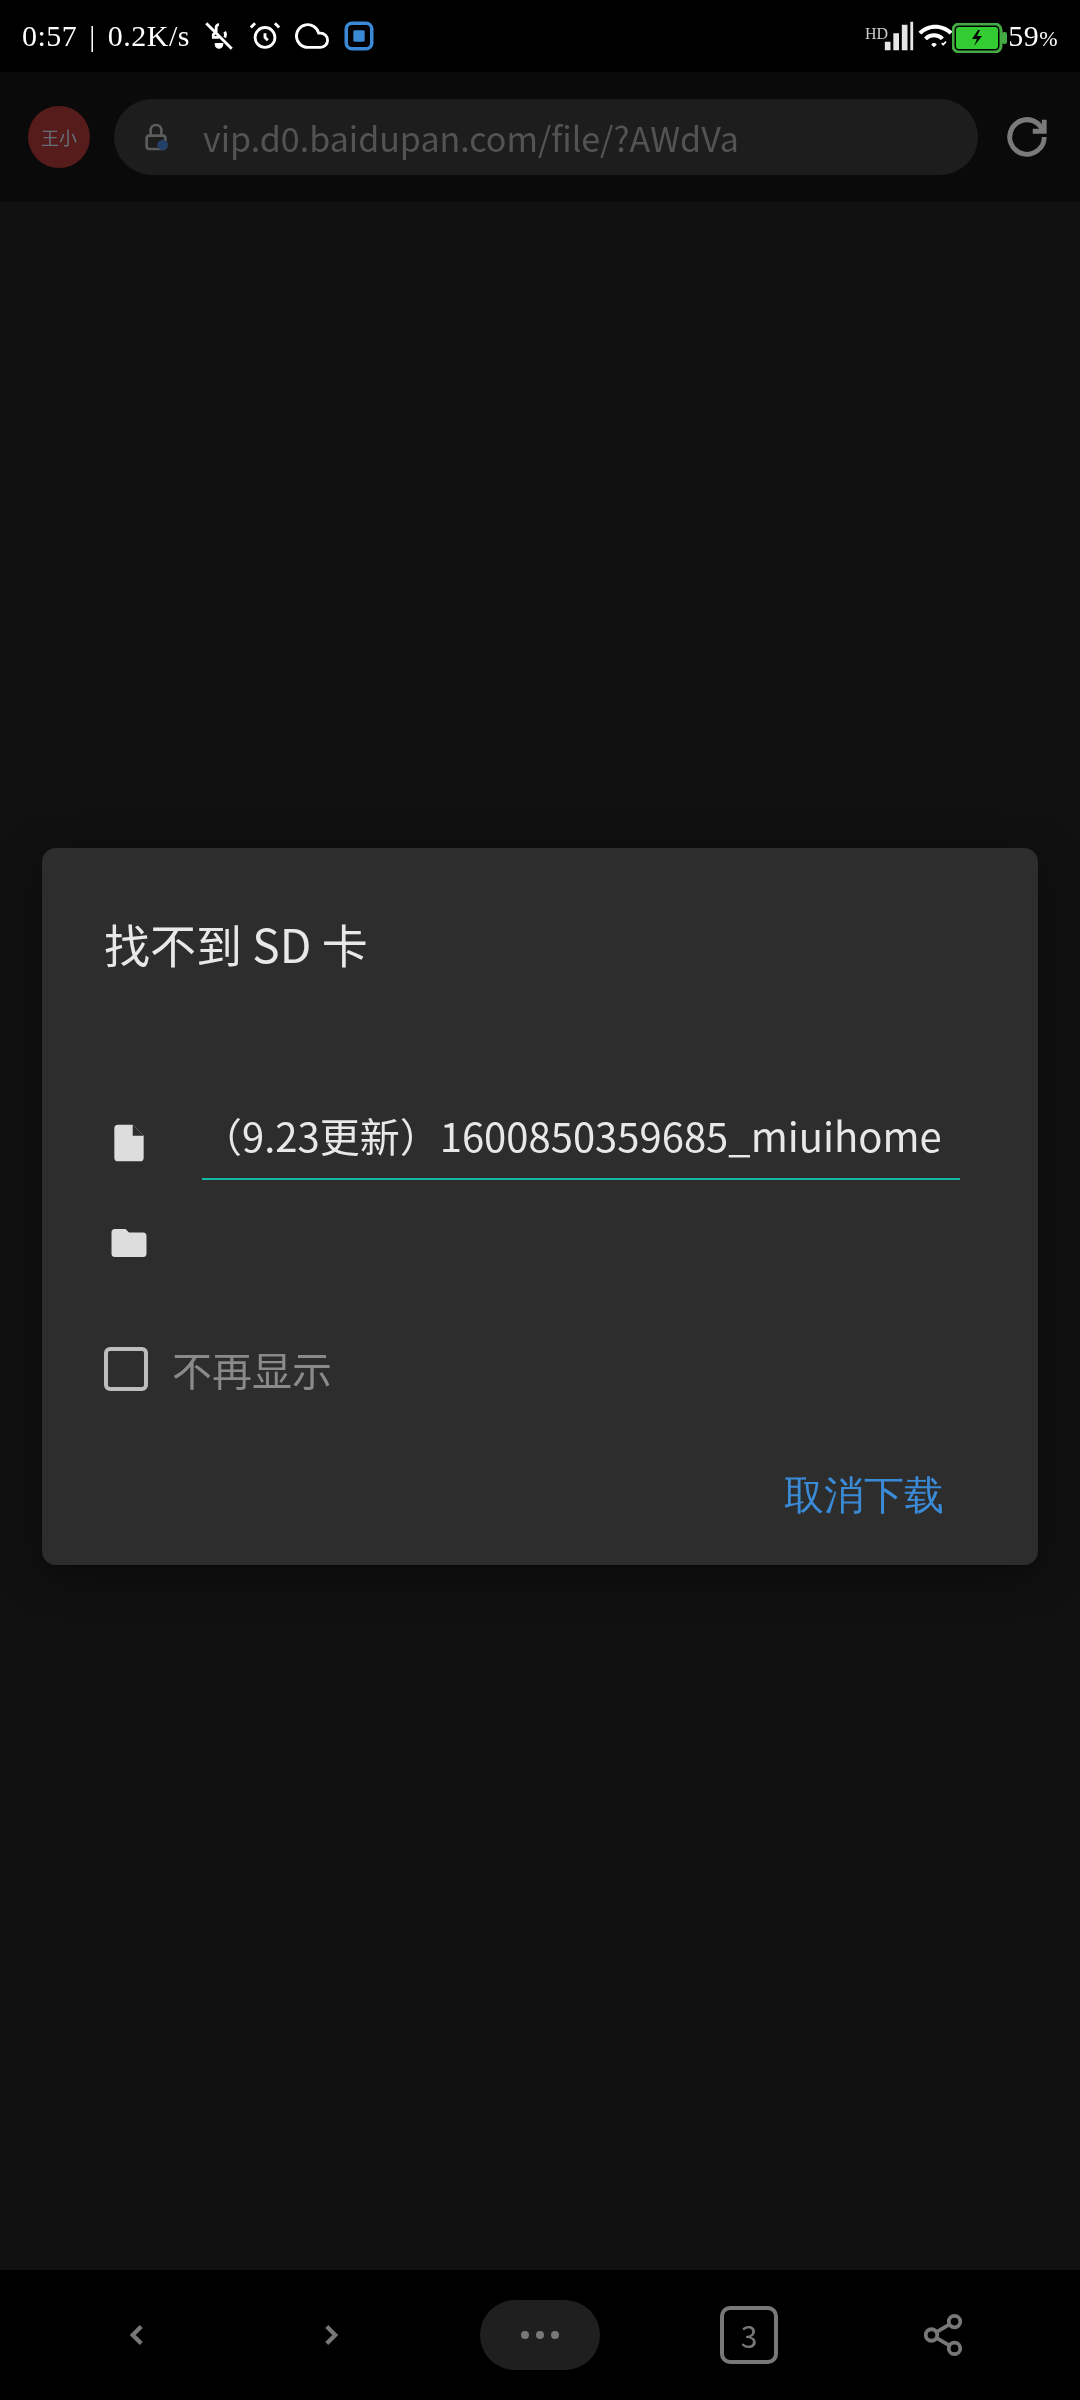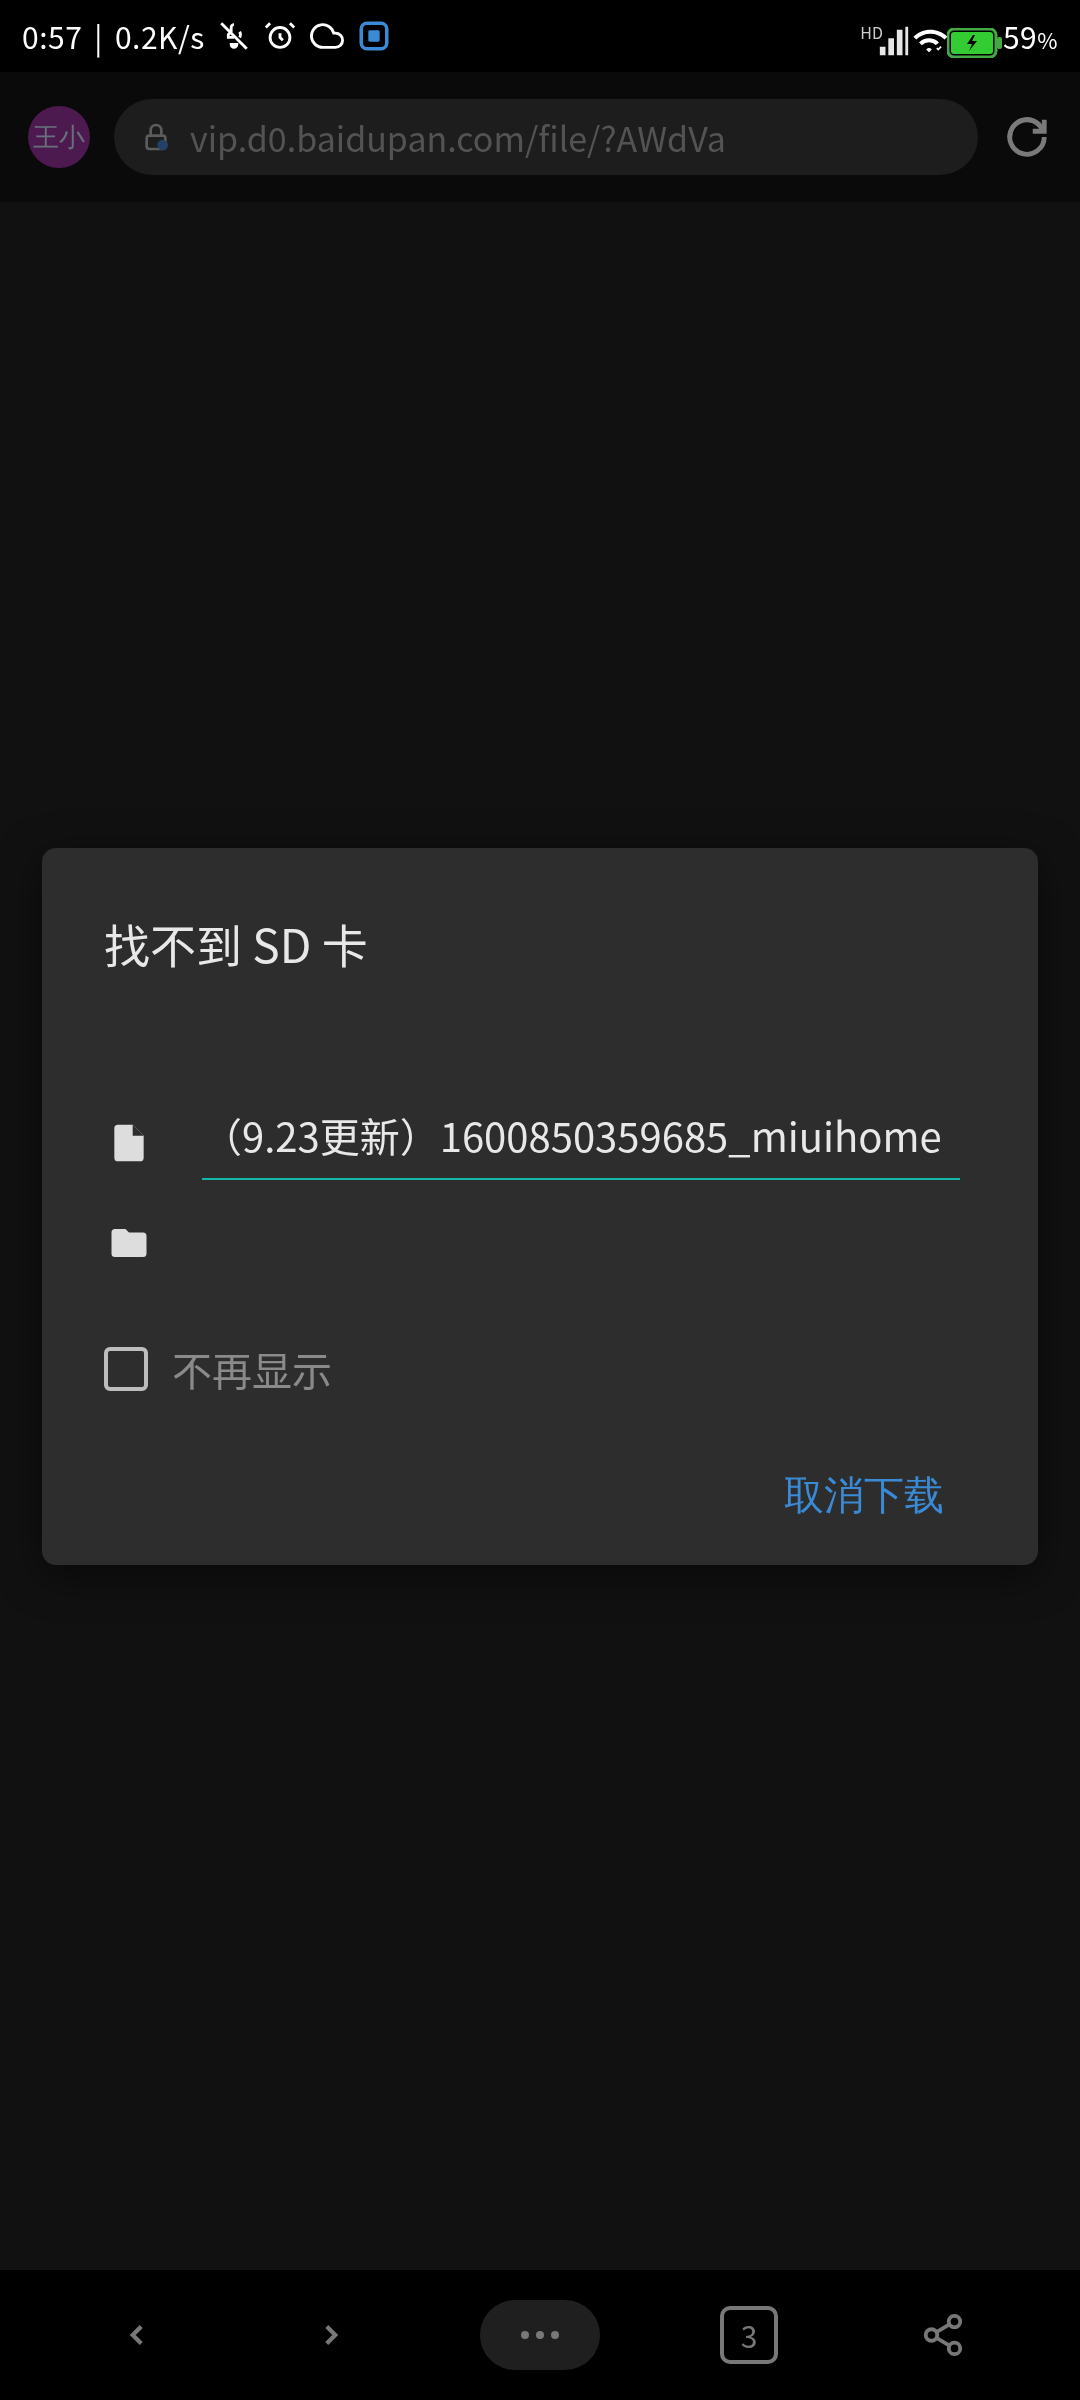"0:57" .status-bar { font-family: none -> Liberation Serif, serif }
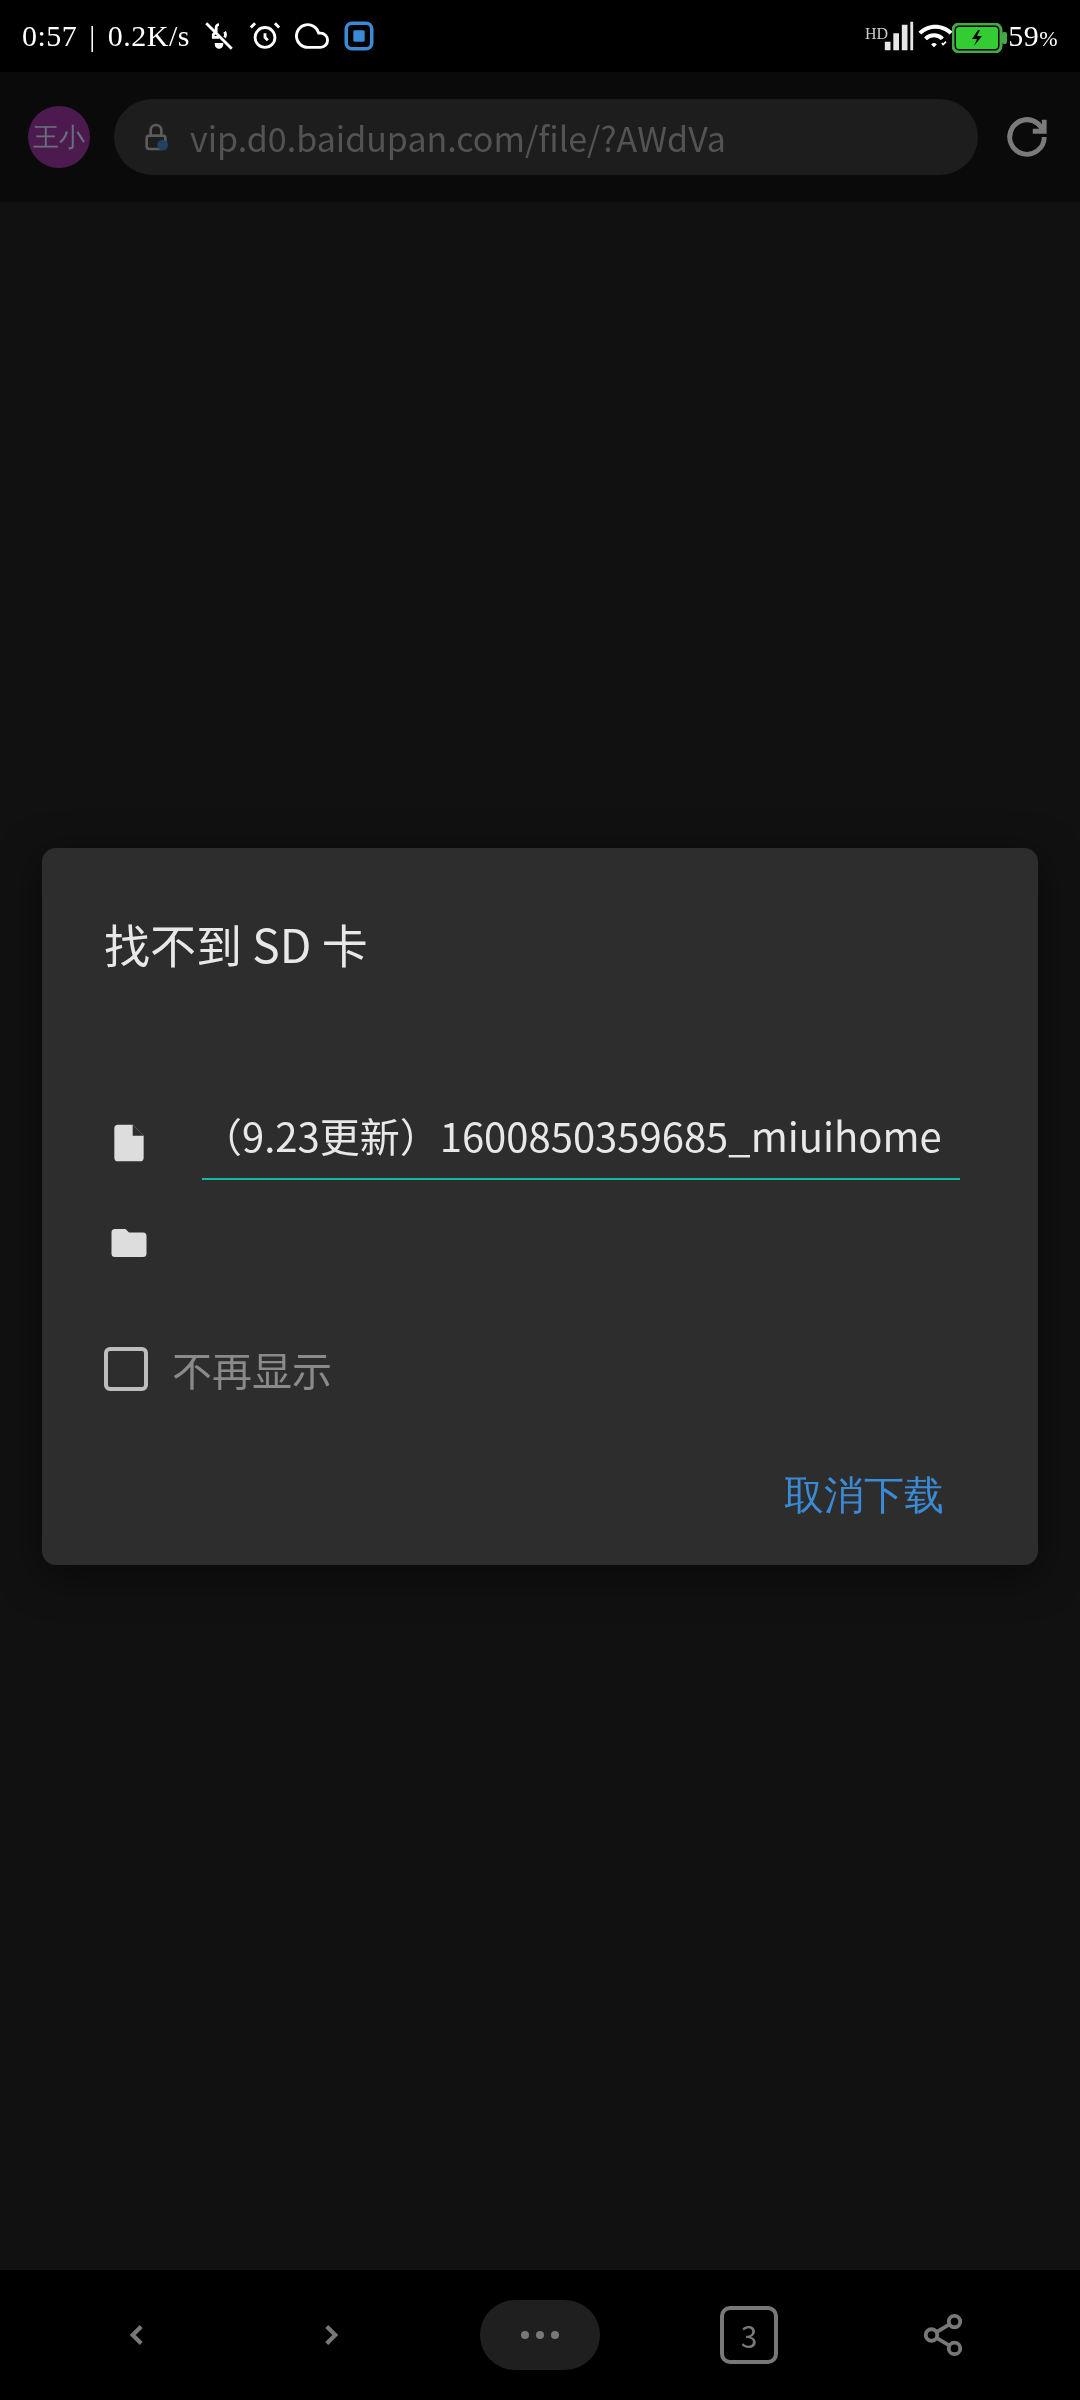"王小" .avatar { background: #701a75 -> #7f1d1d; font-family: Liberation Serif, serif -> none; font-size: 26px -> 18px }
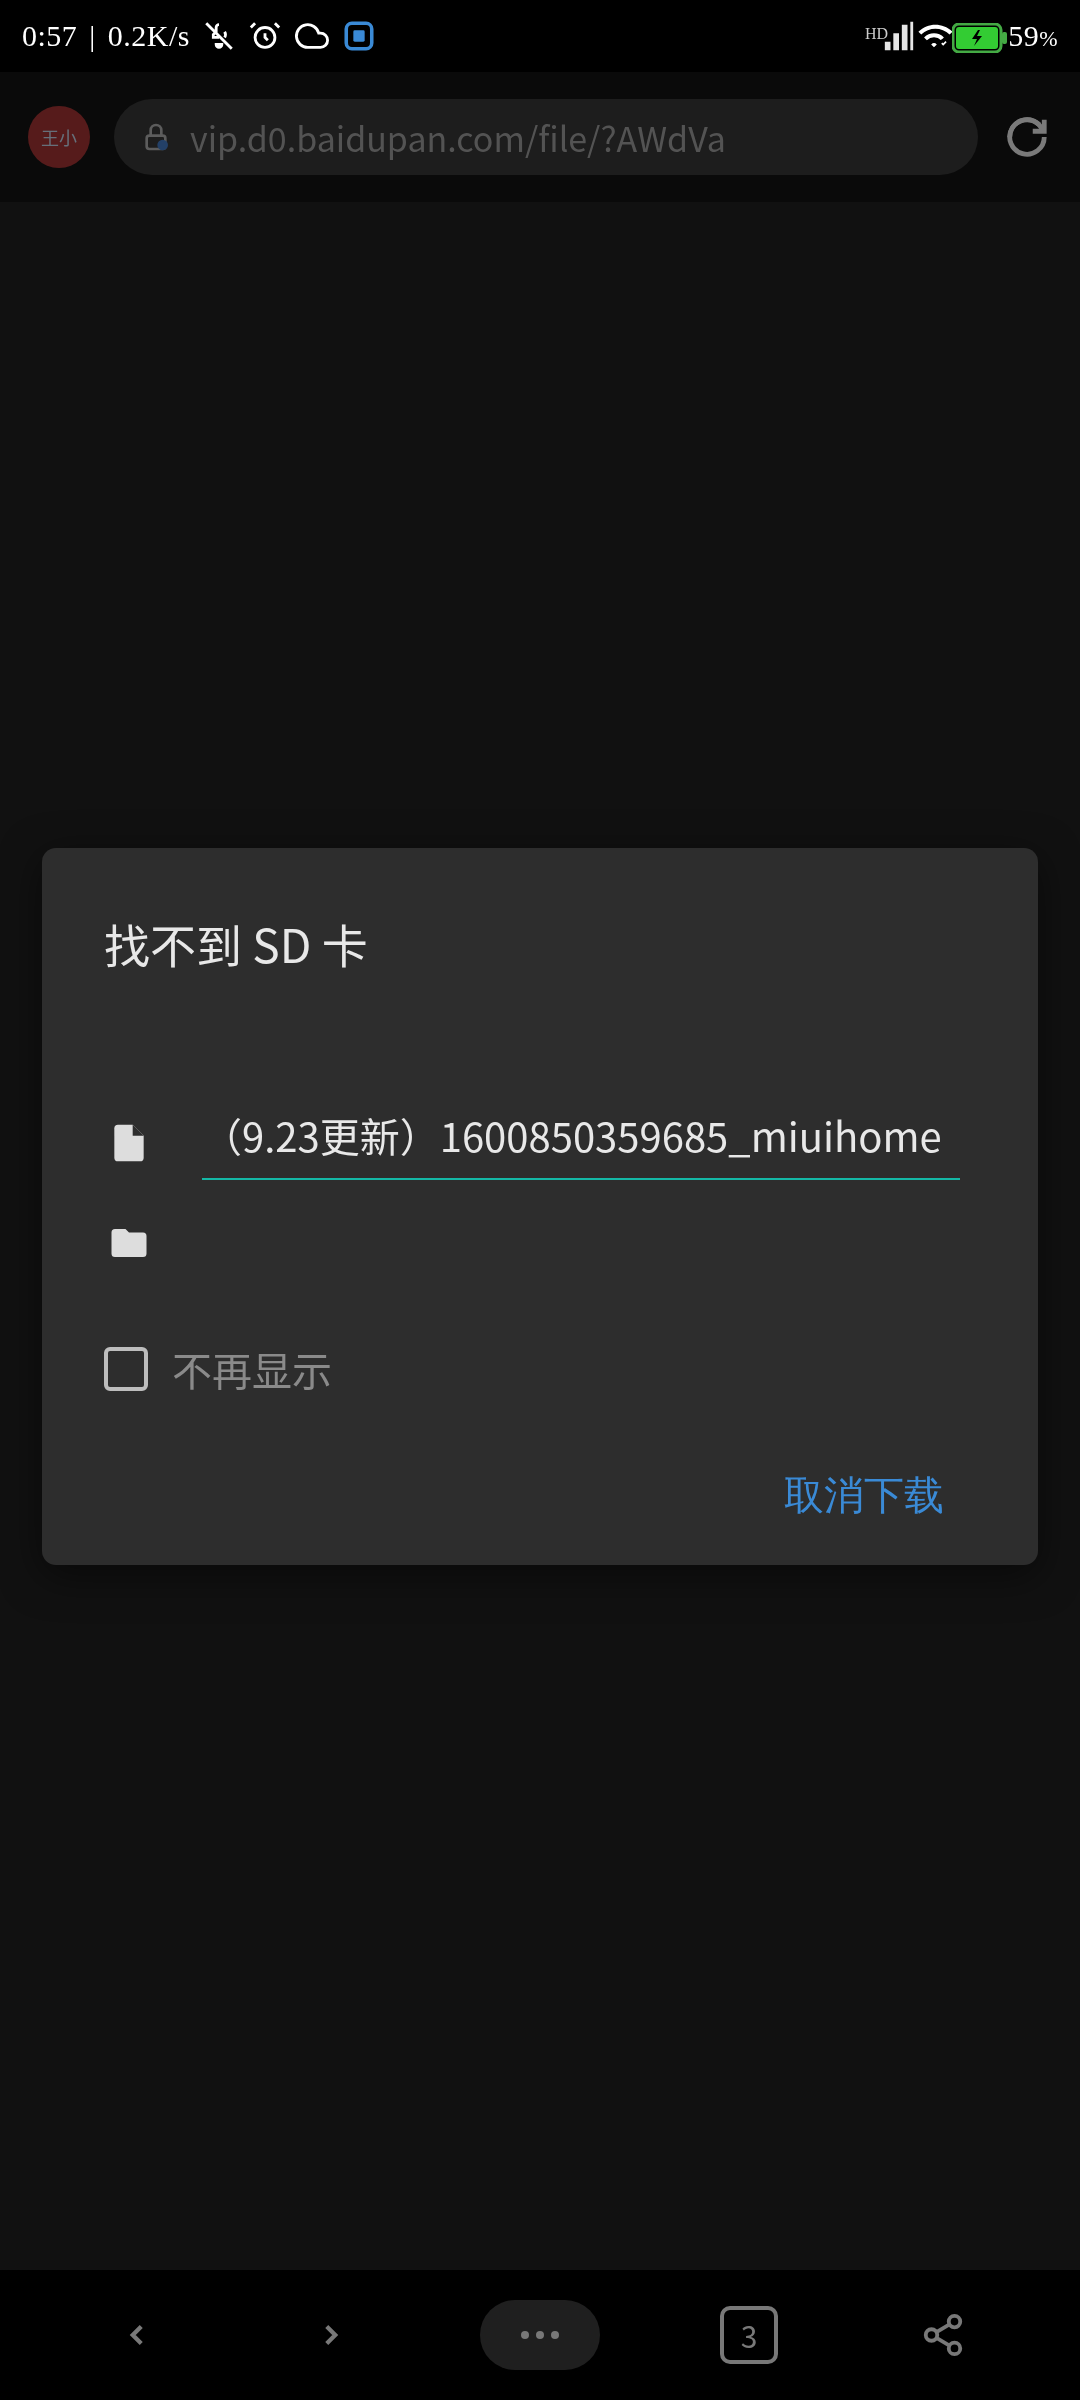"vip.d0.baidupan.com/file/?AWdVa" .addr-bar { gap: 18px -> 31px }
